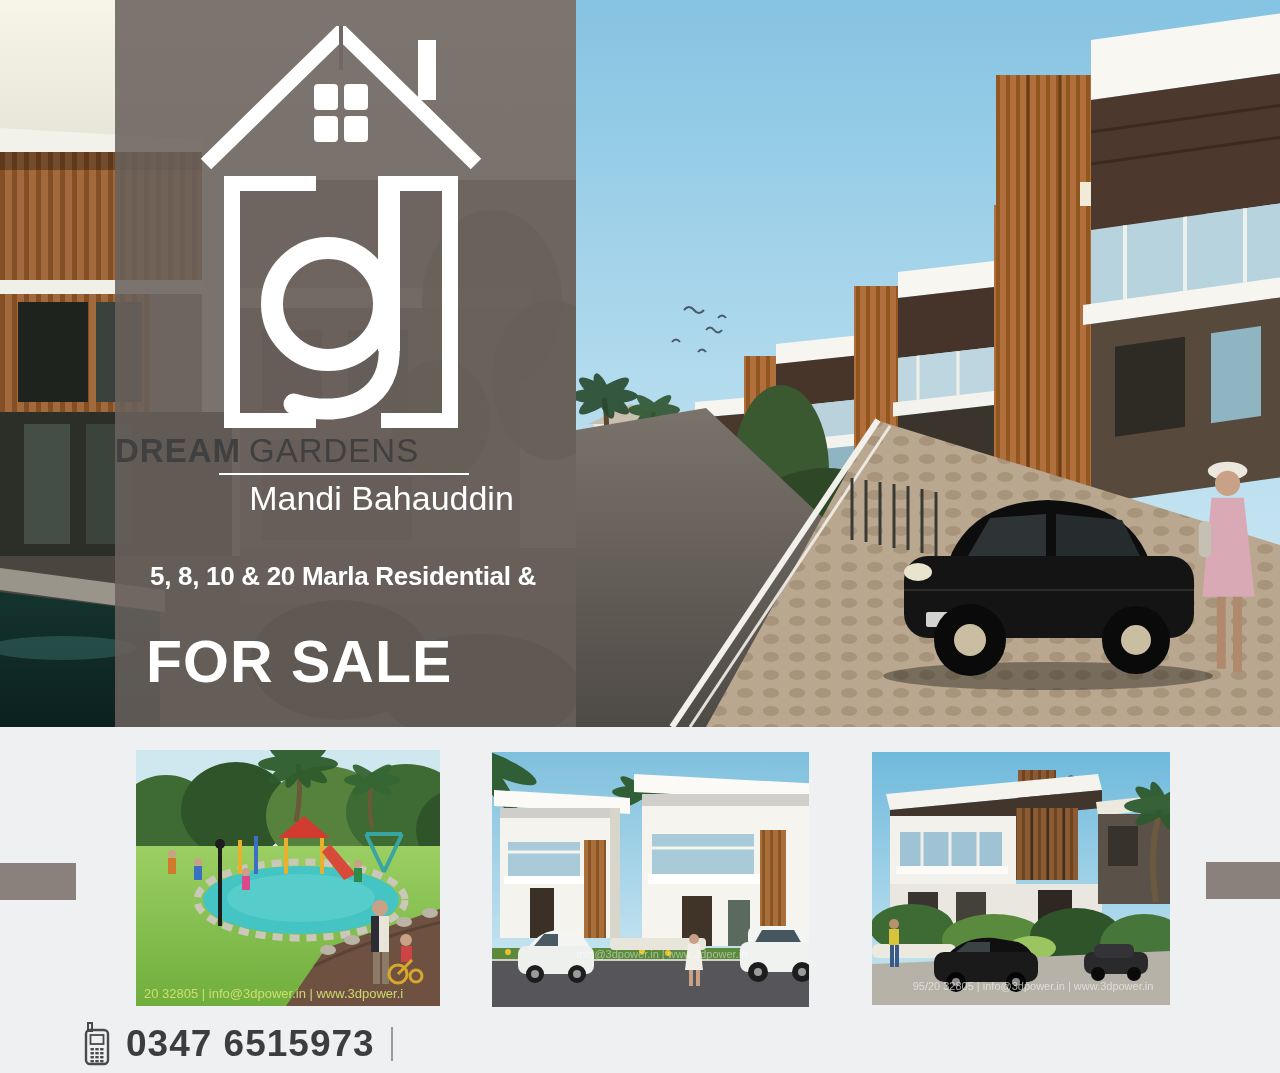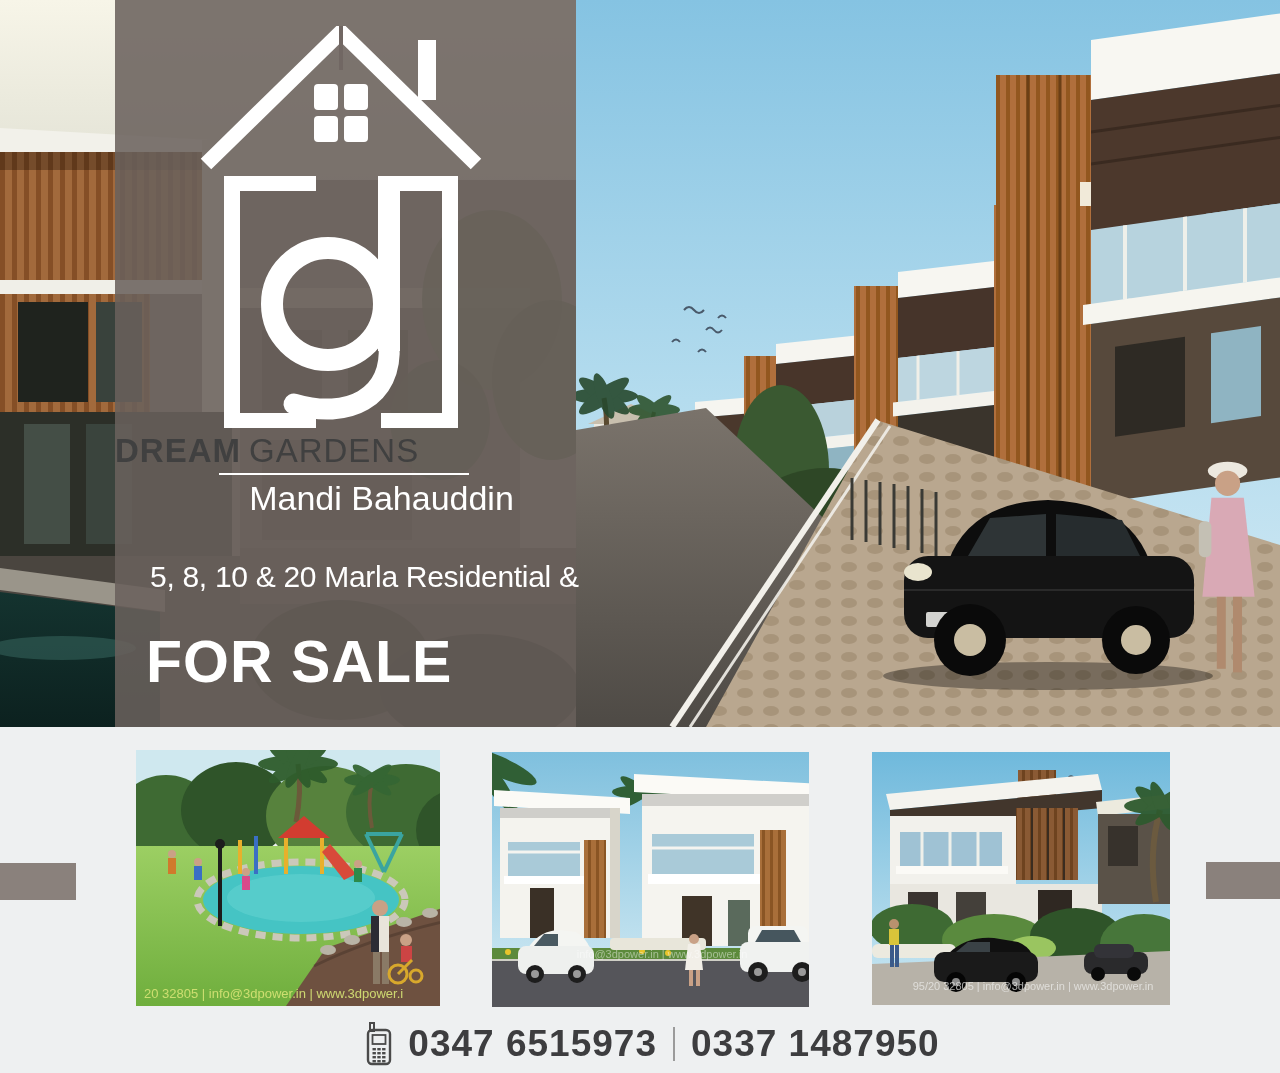"5, 8, 10 & 20" .offer-text { font-size: 30px -> 26px; font-weight: normal -> bold }
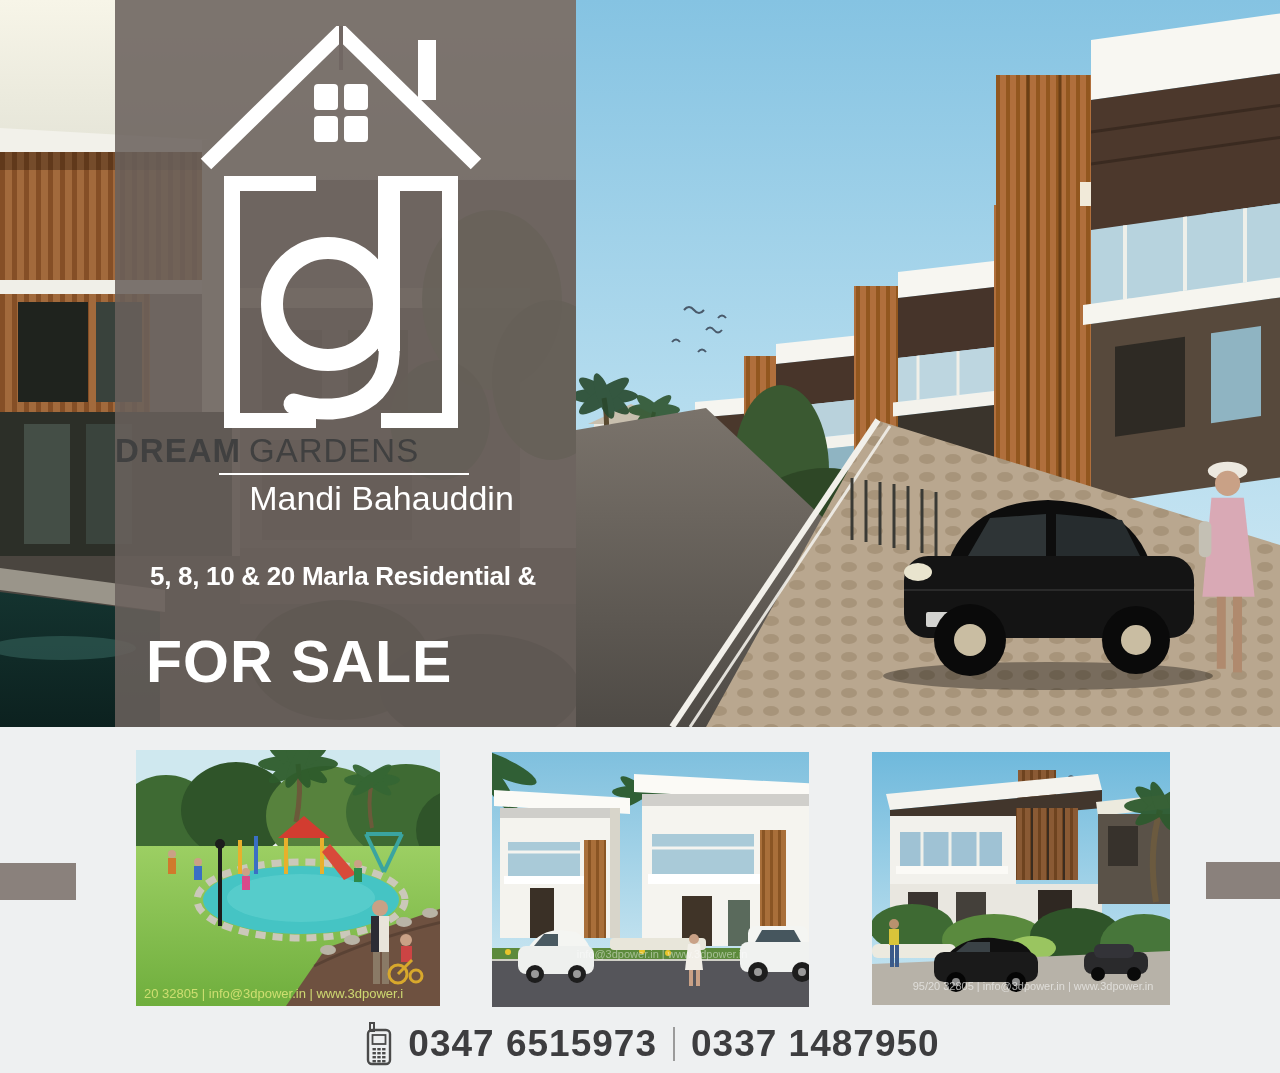"0347 6515973" .contact-bar { justify-content: center -> flex-start; padding-left: 26px -> 84px }
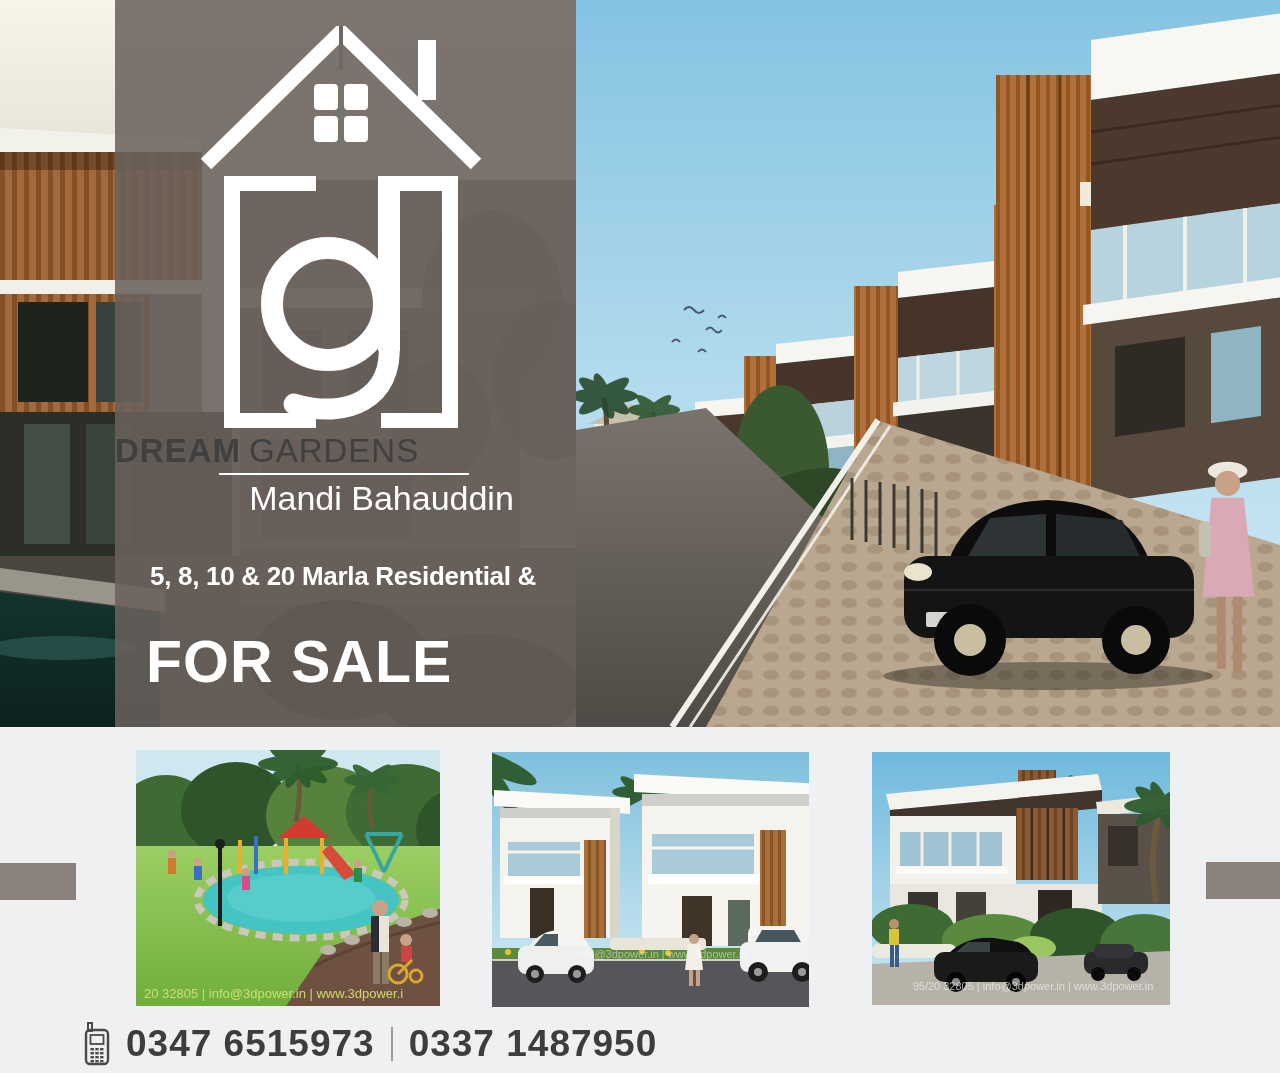"0337 1487950" span.num { html: <span>0337 1487950</span> -> none }
